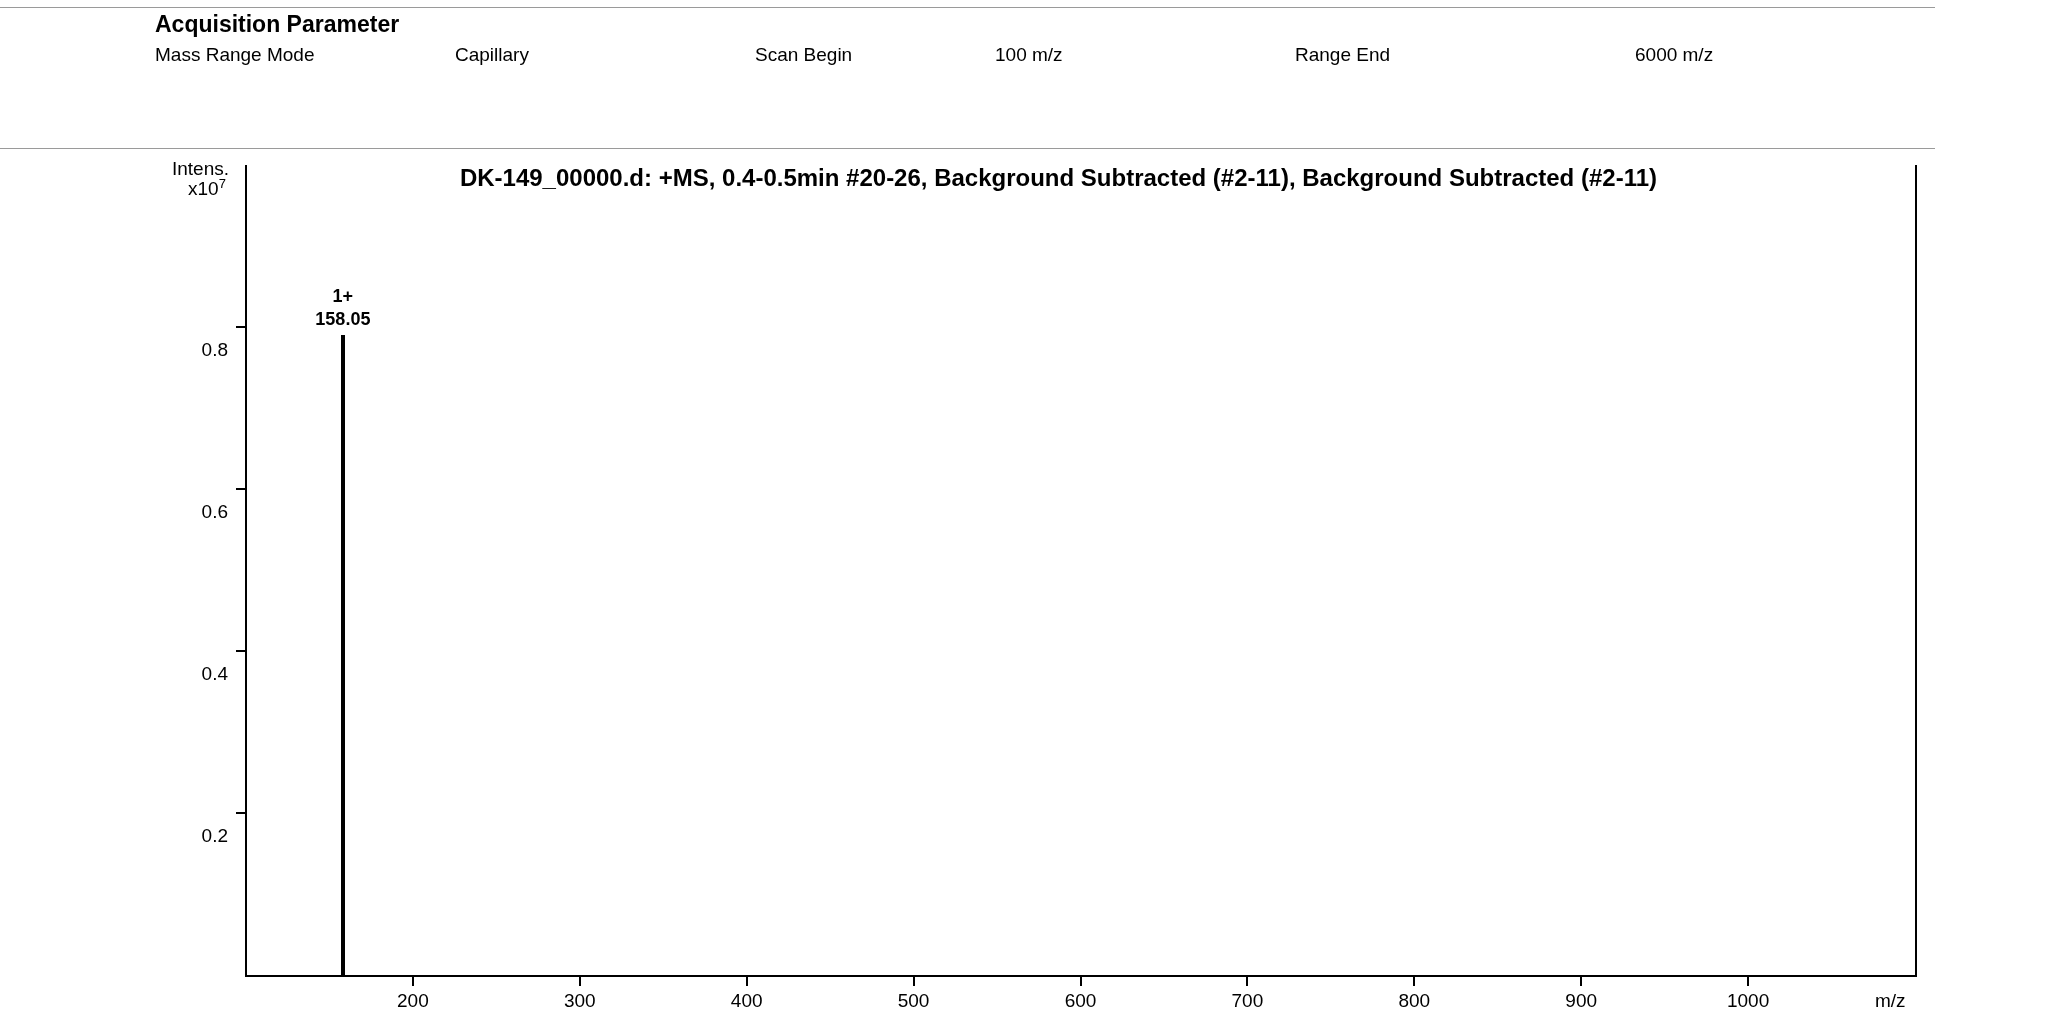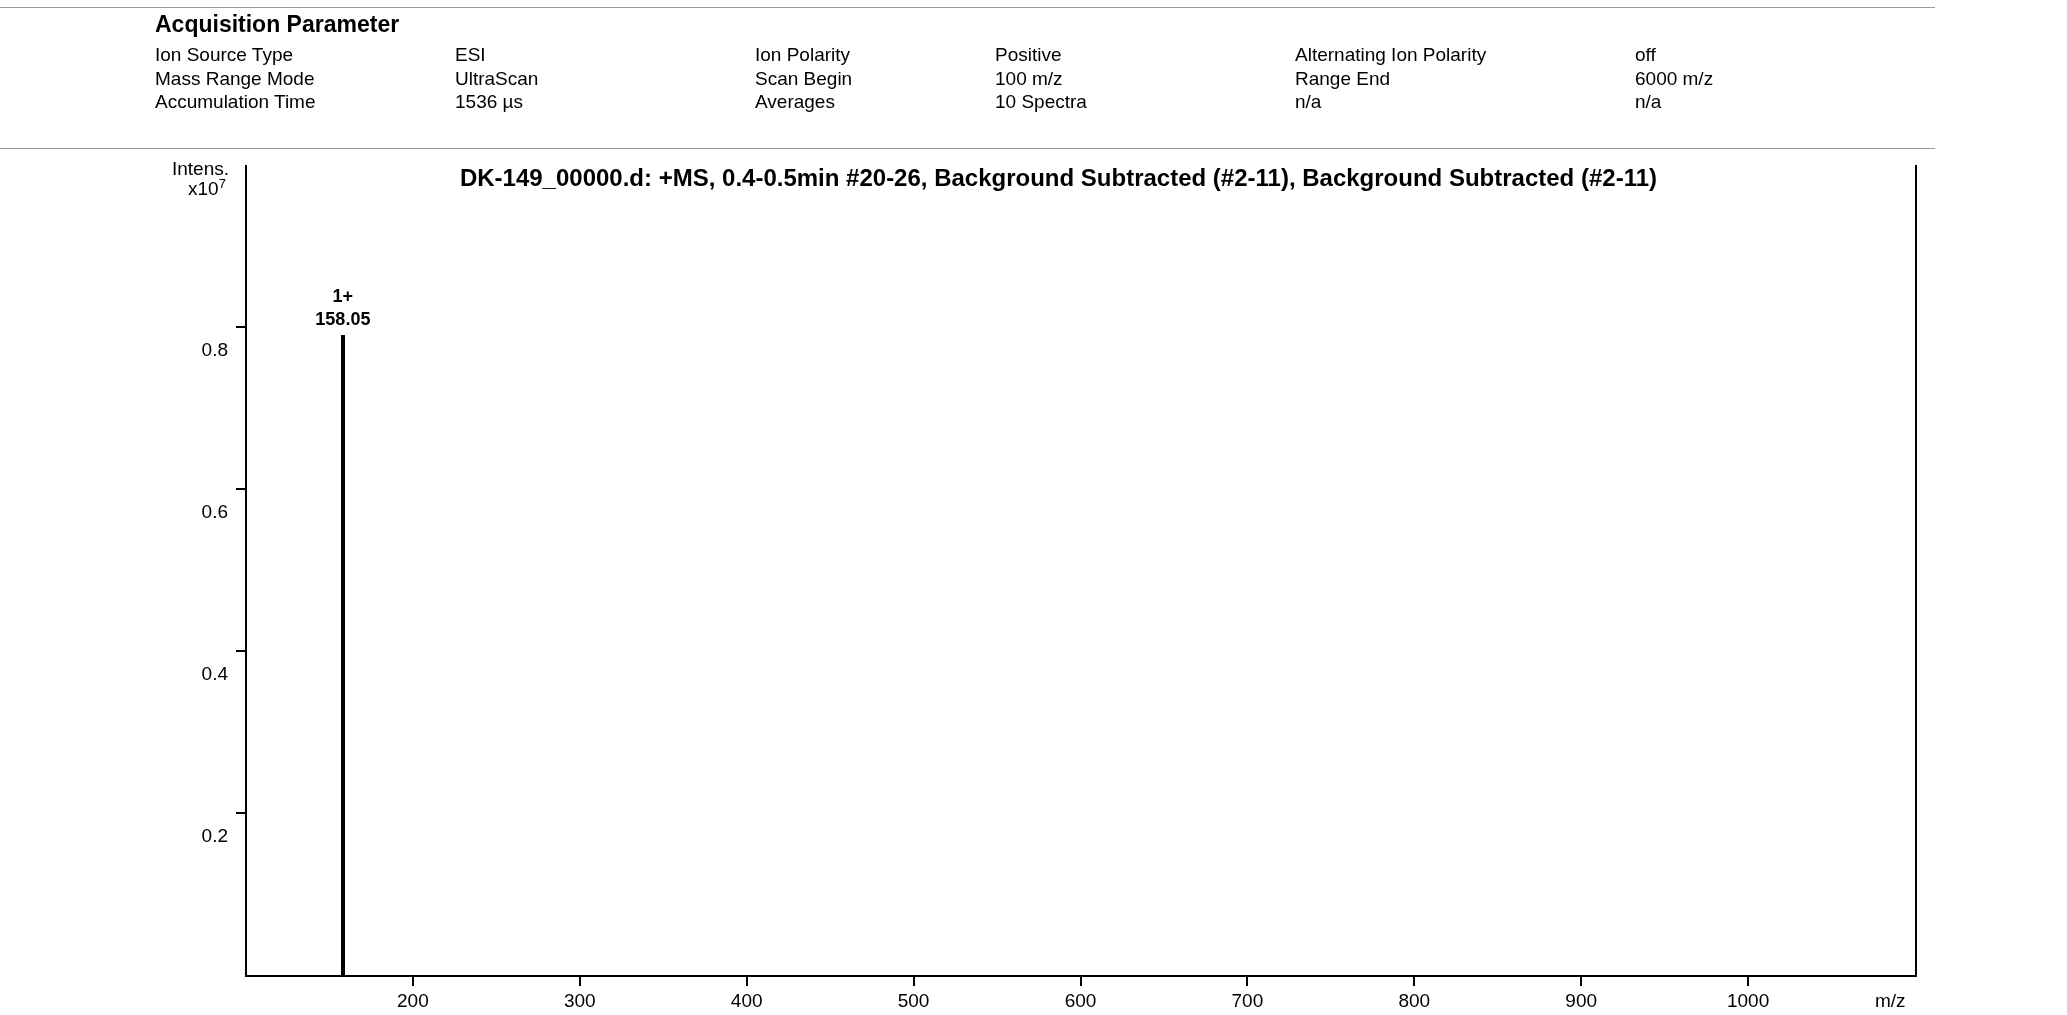"Ion Source Type" tr { html: <tr> <td>Ion Source Type</td> <td>ESI</td> <td>Ion Polarity</td> <td>Positive</td> <td>Alternating Ion Polarity</td> <td>off</td> </tr> -> none }
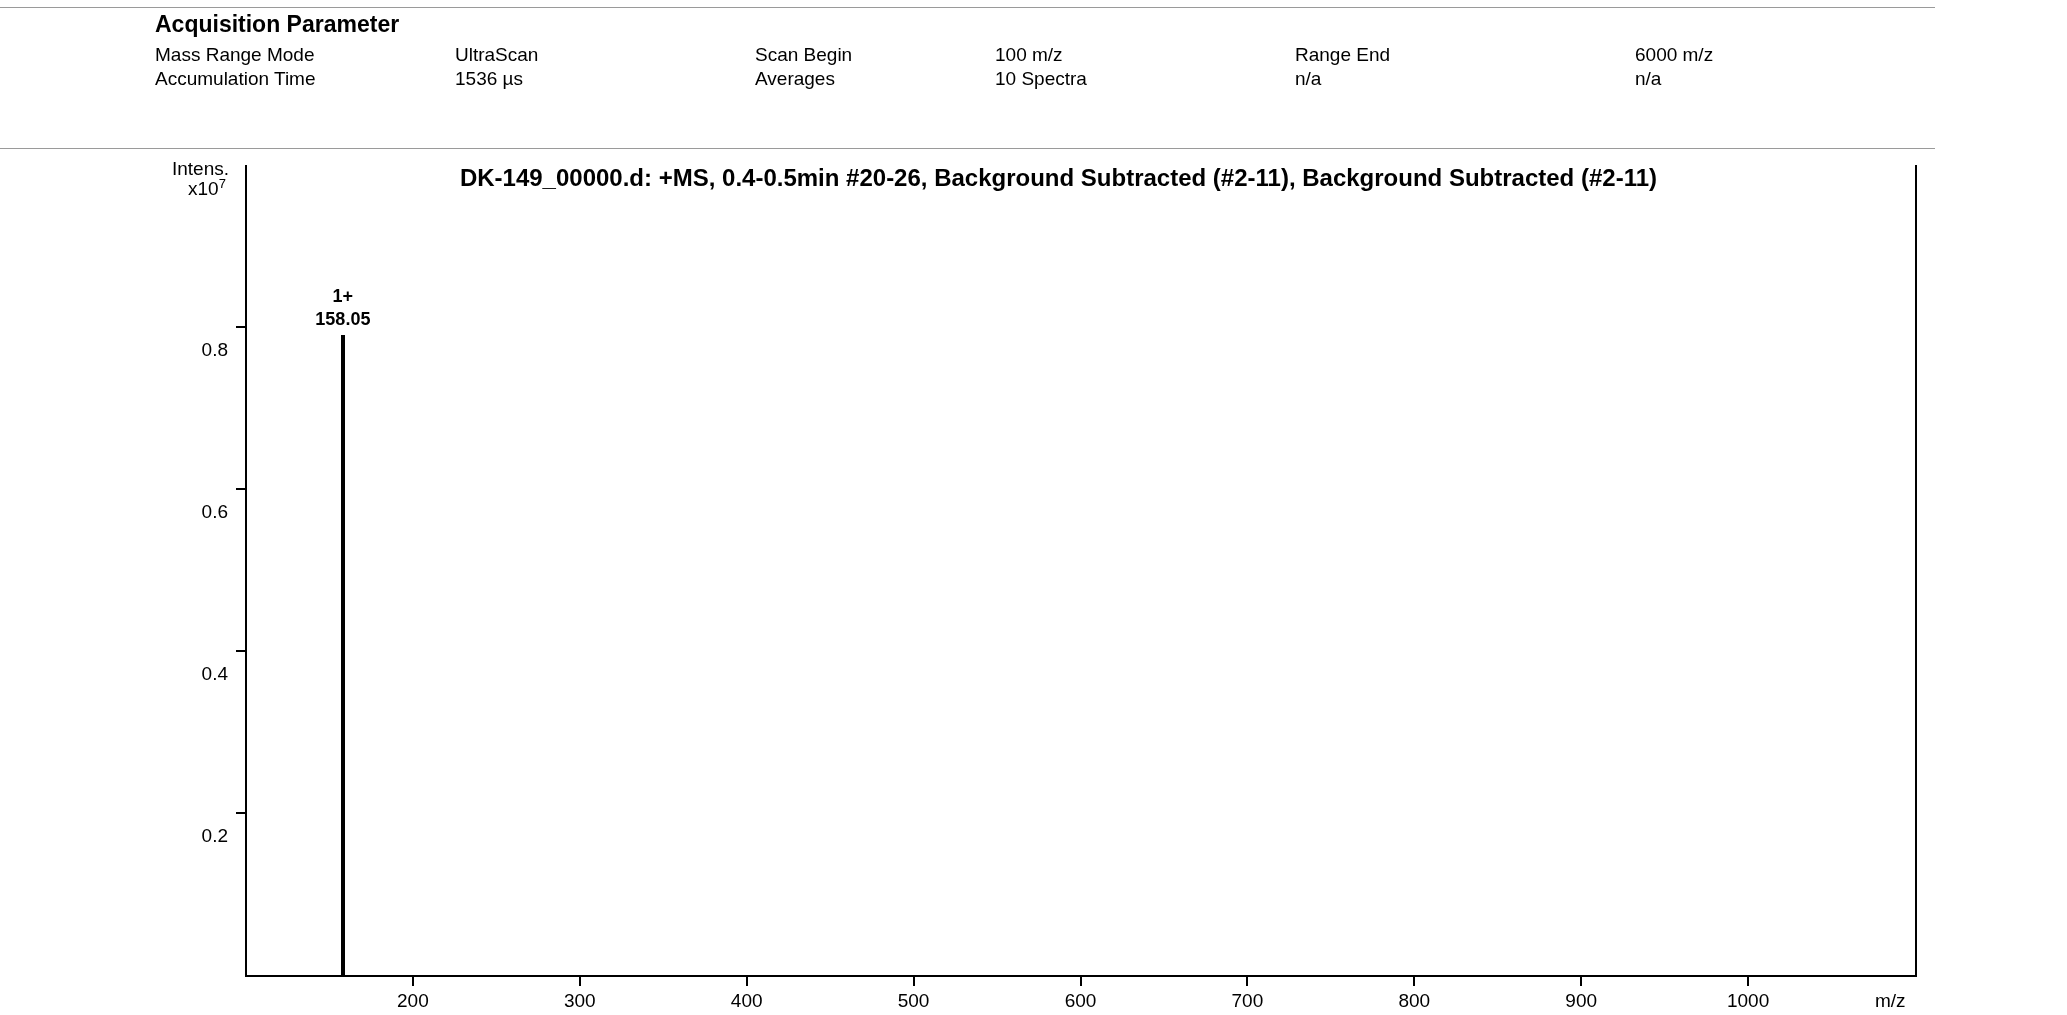"UltraScan" td.c1 { text: UltraScan -> Capillary }
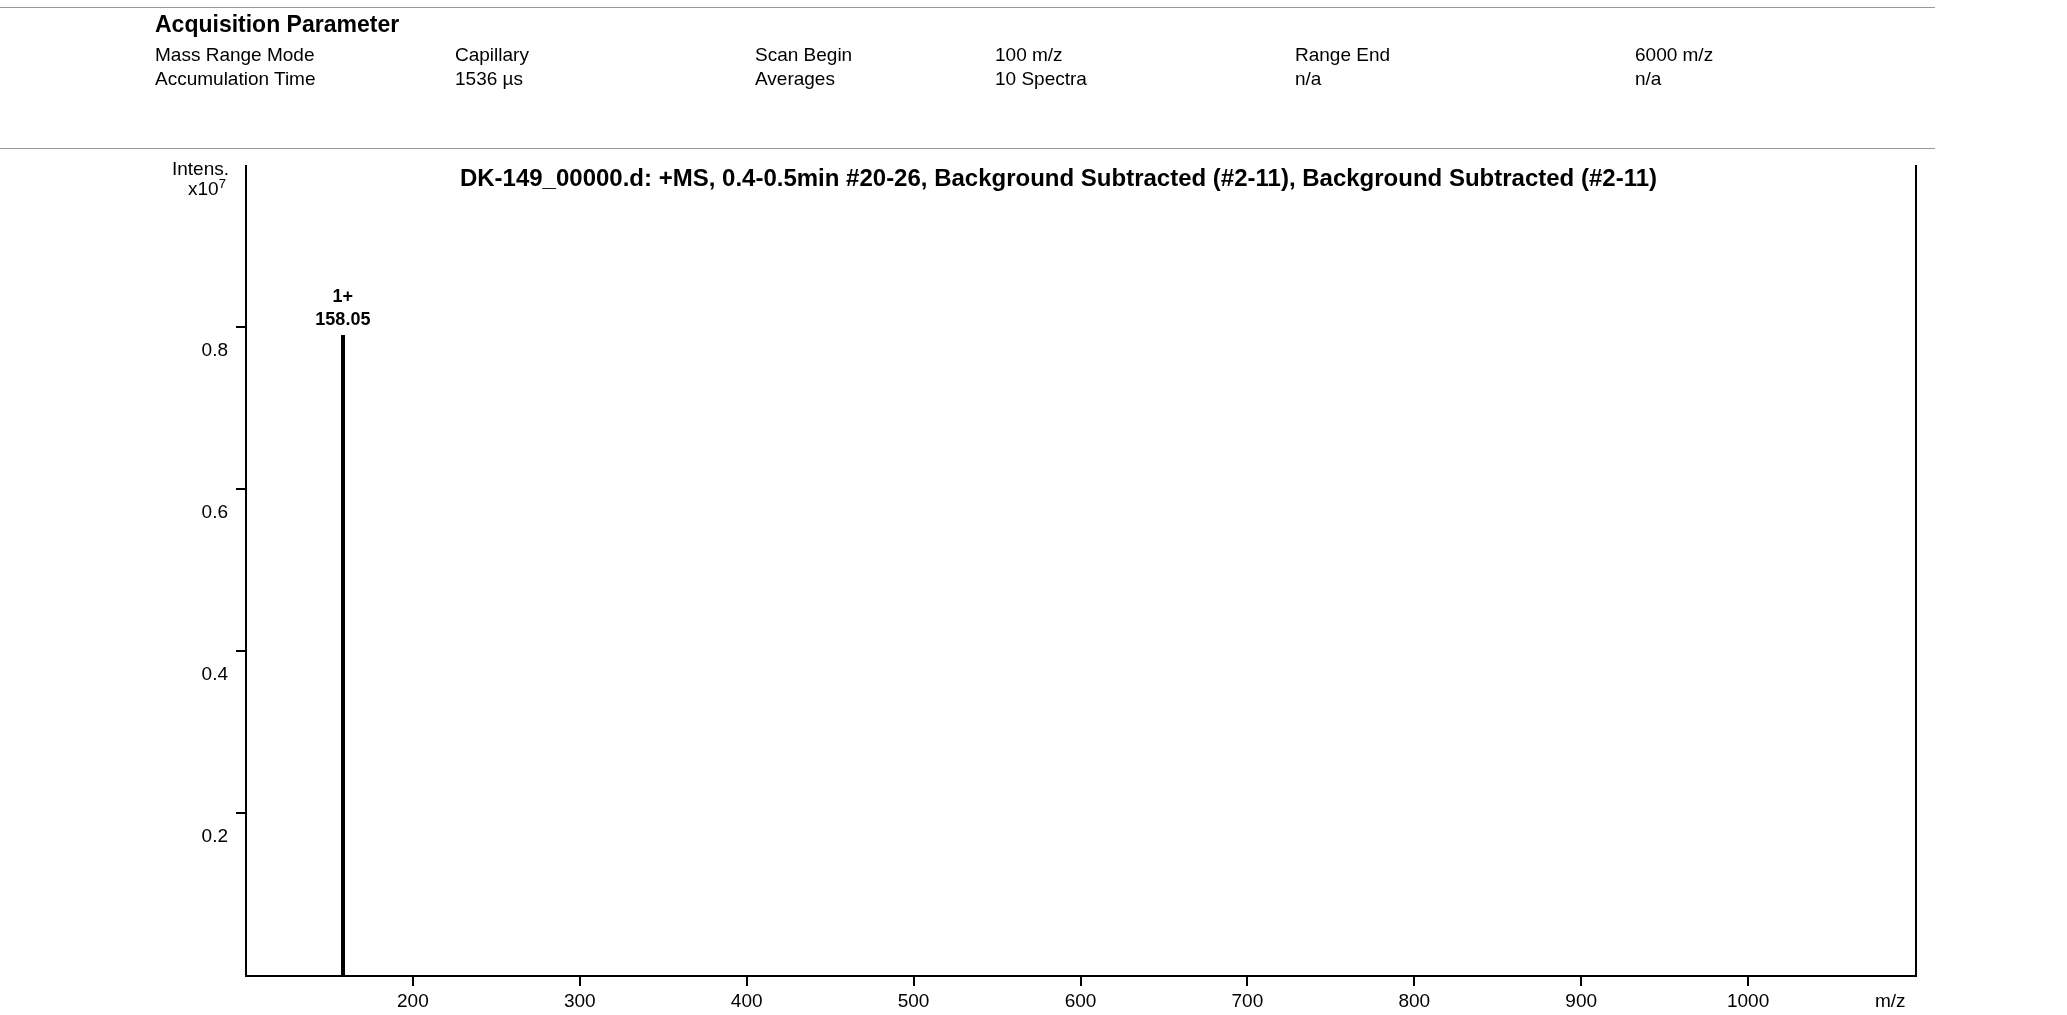"Accumulation Time" tr { html: <tr> <td>Accumulation Time</td> <td>1536 µs</td> <td>Averages</td> <td>10 Spectra</td> <td>n/a</td> <td>n/a</td> </tr> -> none }
